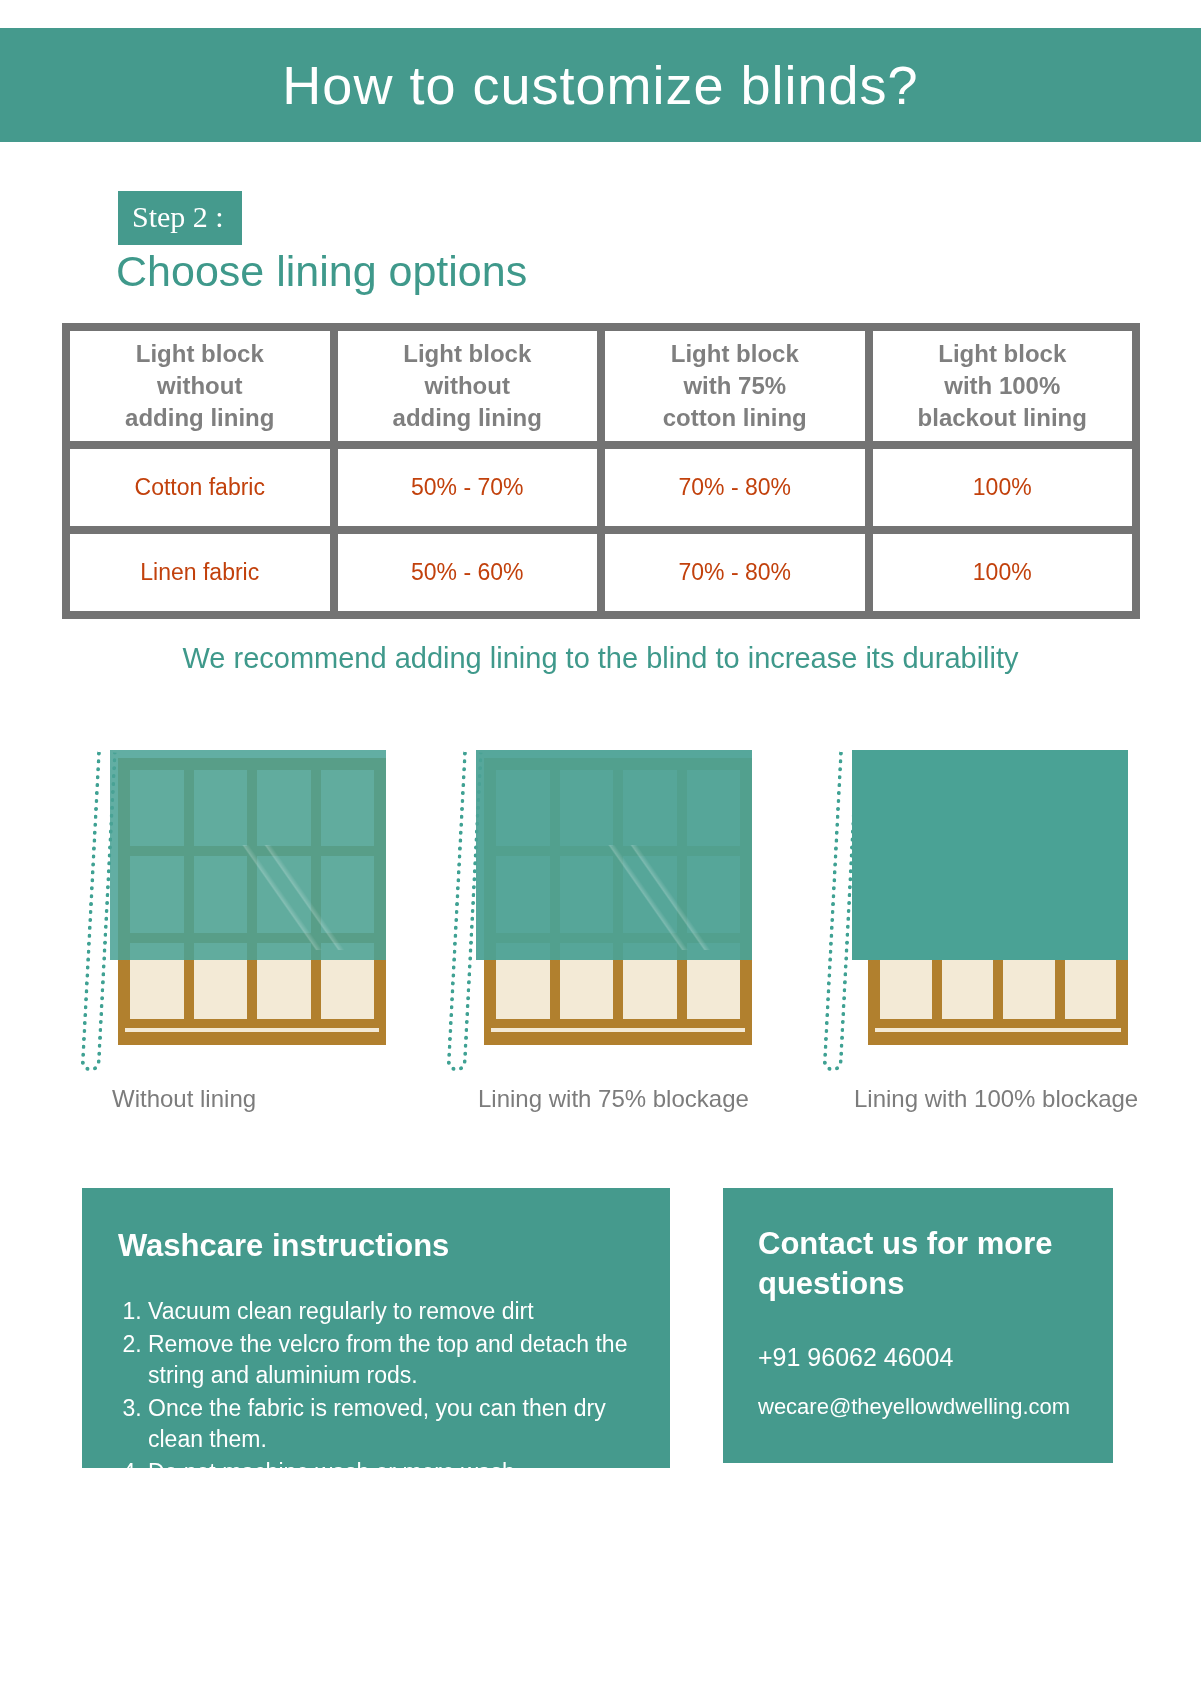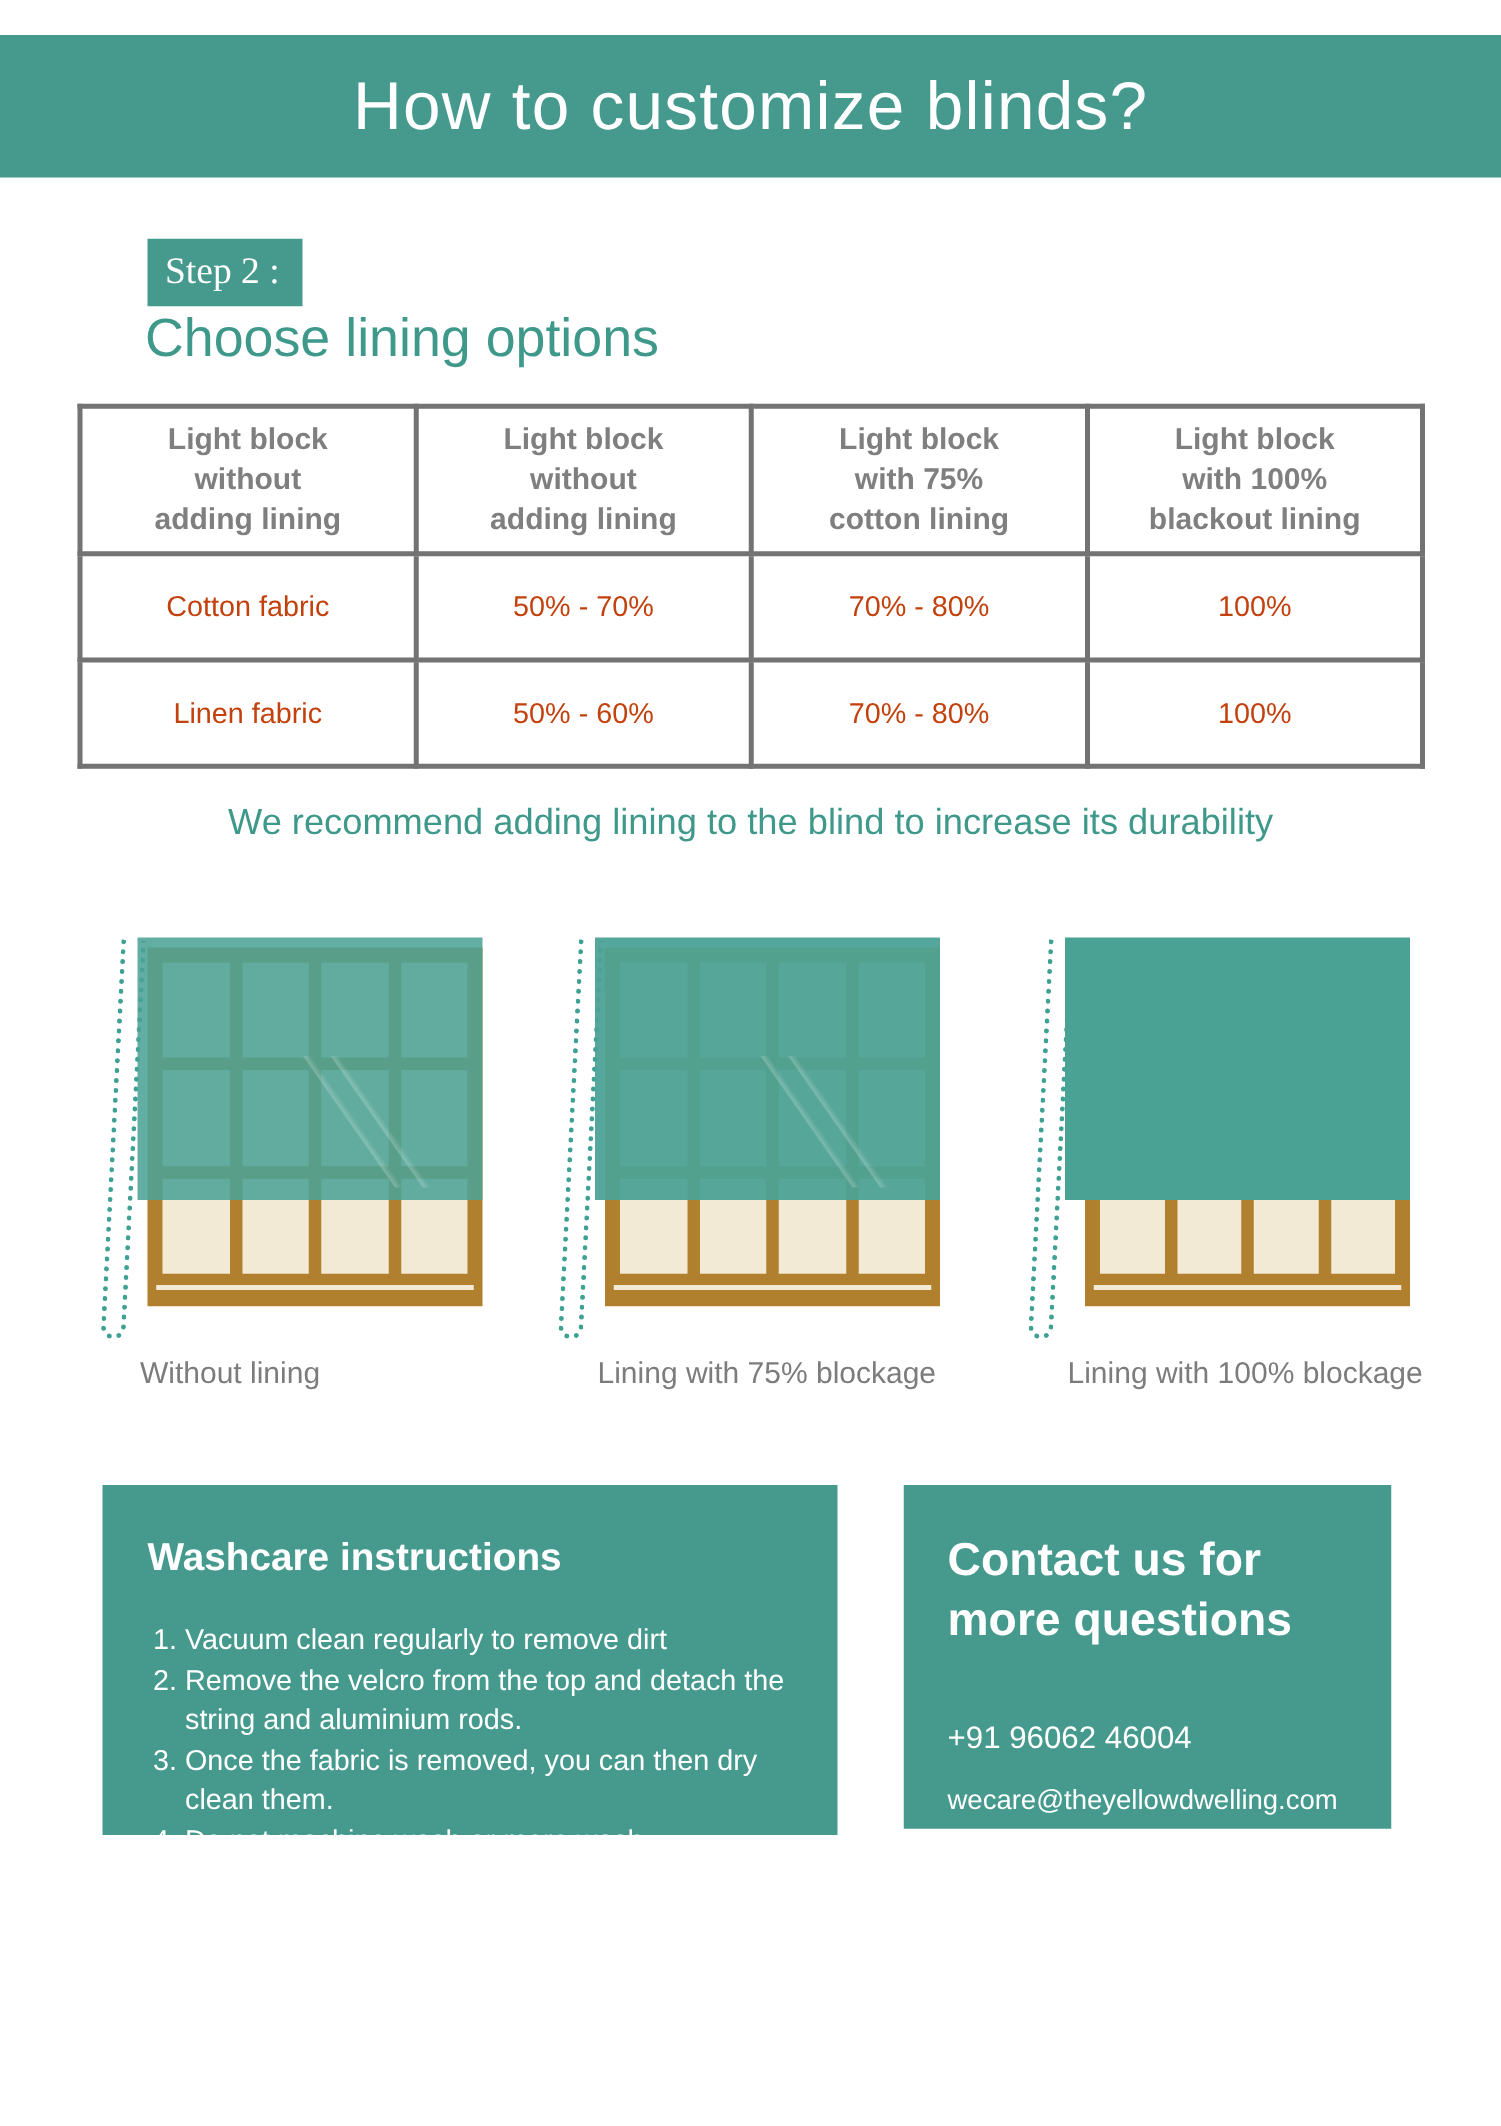"Light block" .lining-table th, .lining-table td { border: 4px solid #737373 -> 8px solid #737373 }
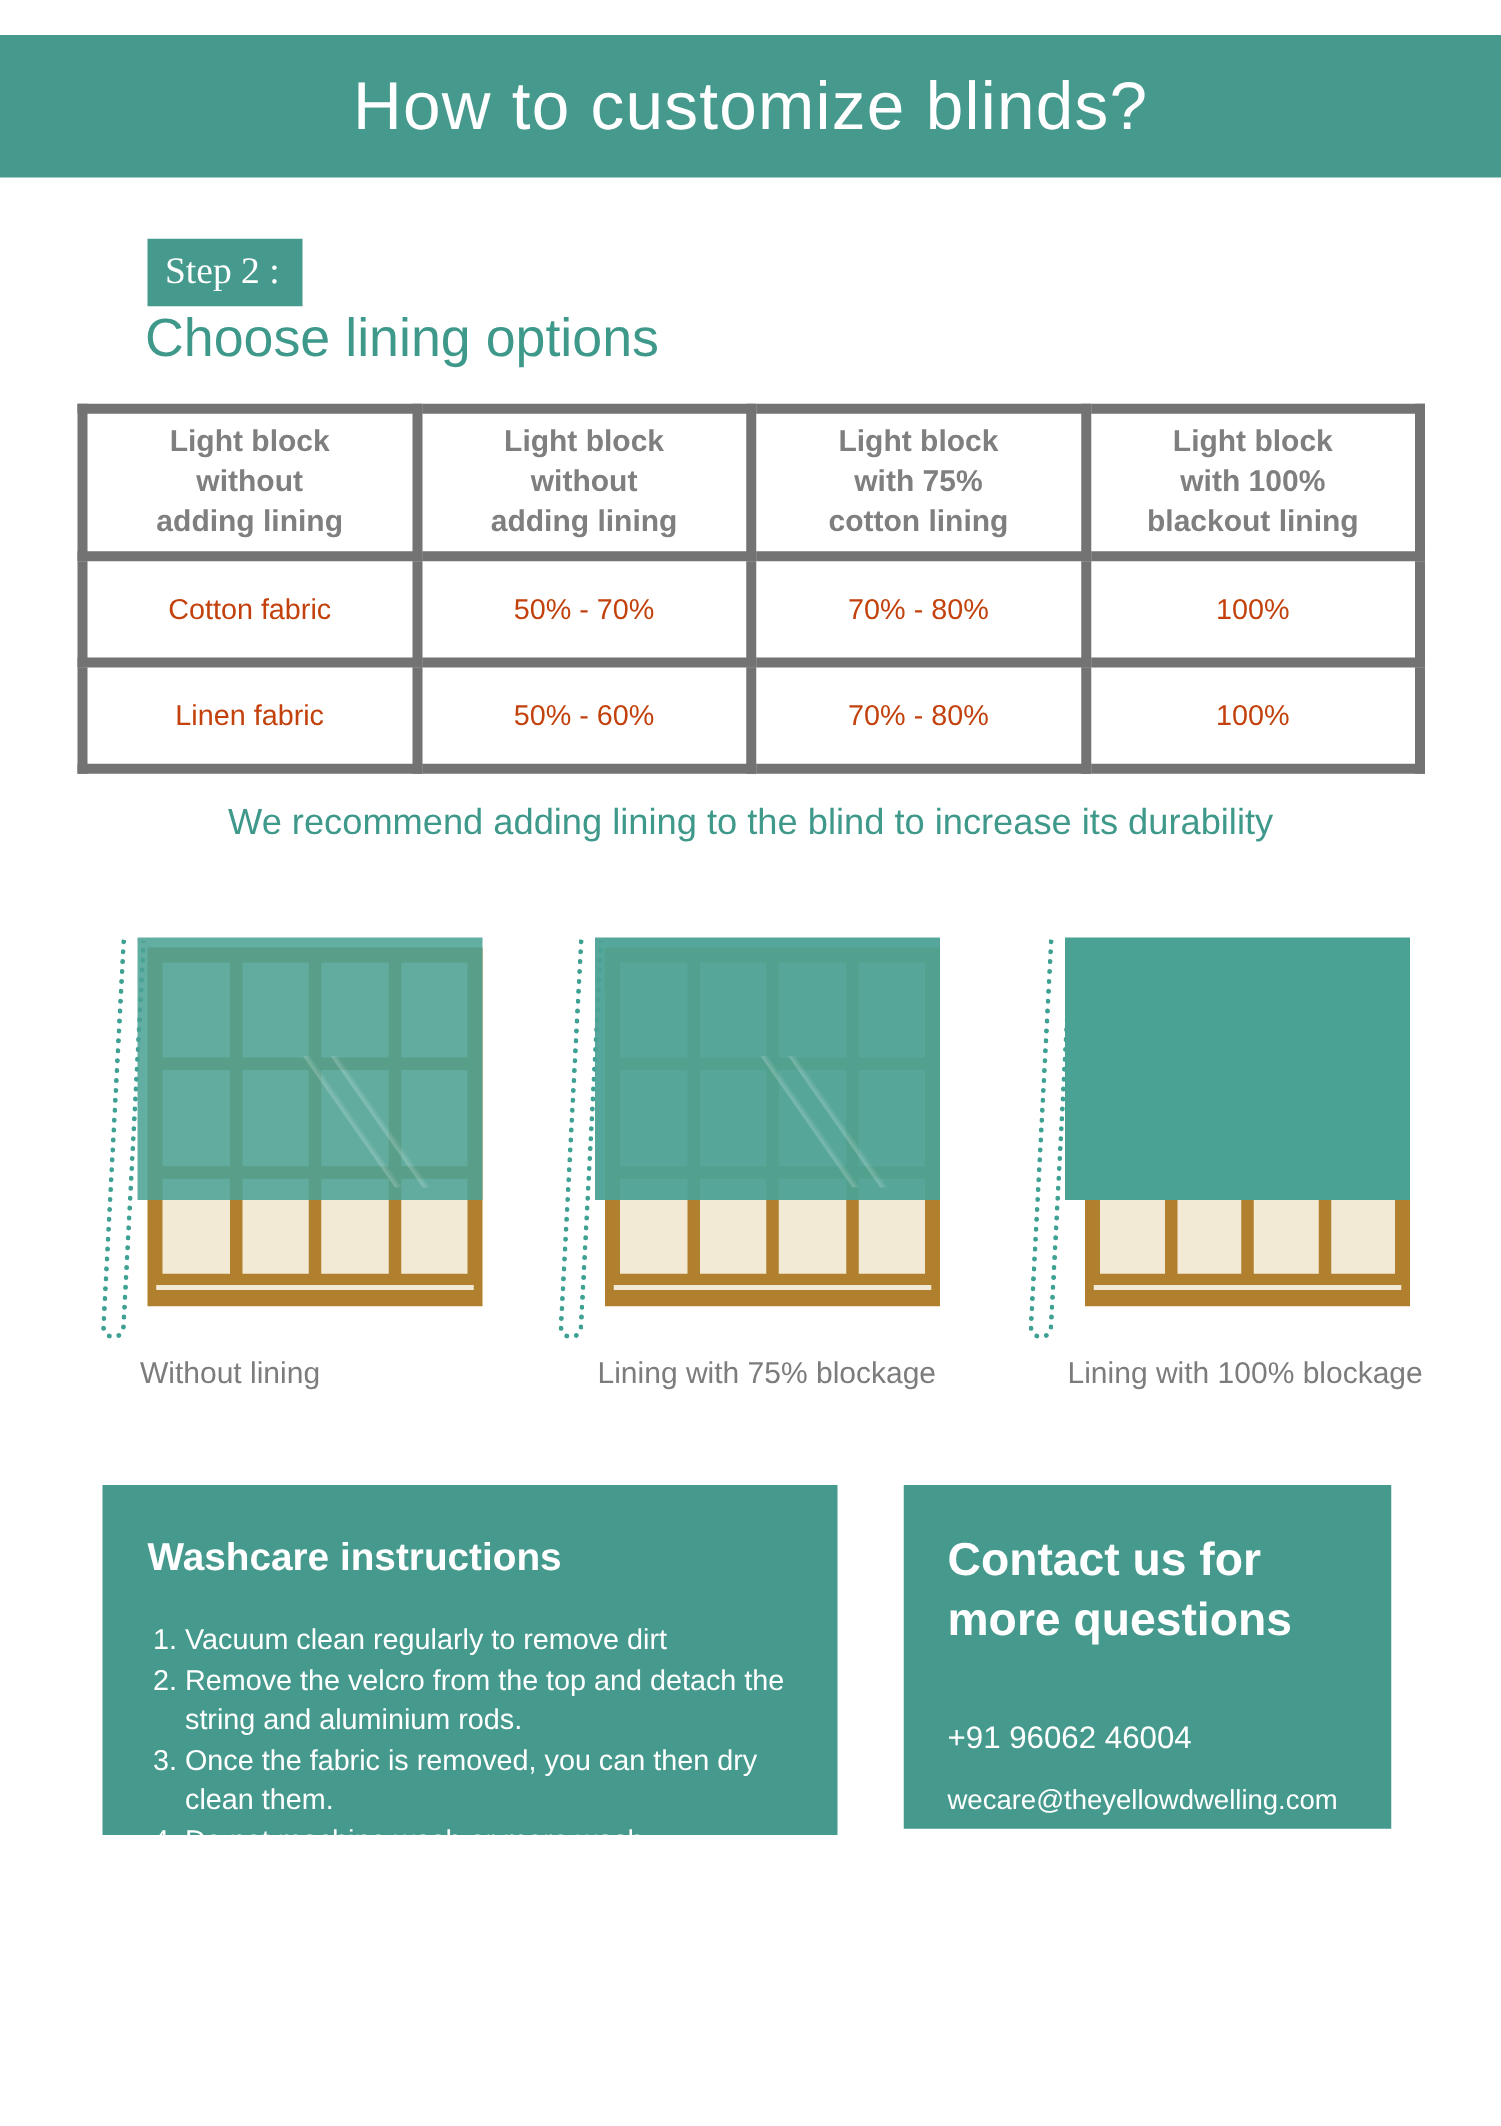"Contact us for more questions" .contact-box h3 { font-size: 37px -> 31px; margin-bottom: 56px -> 38px }
